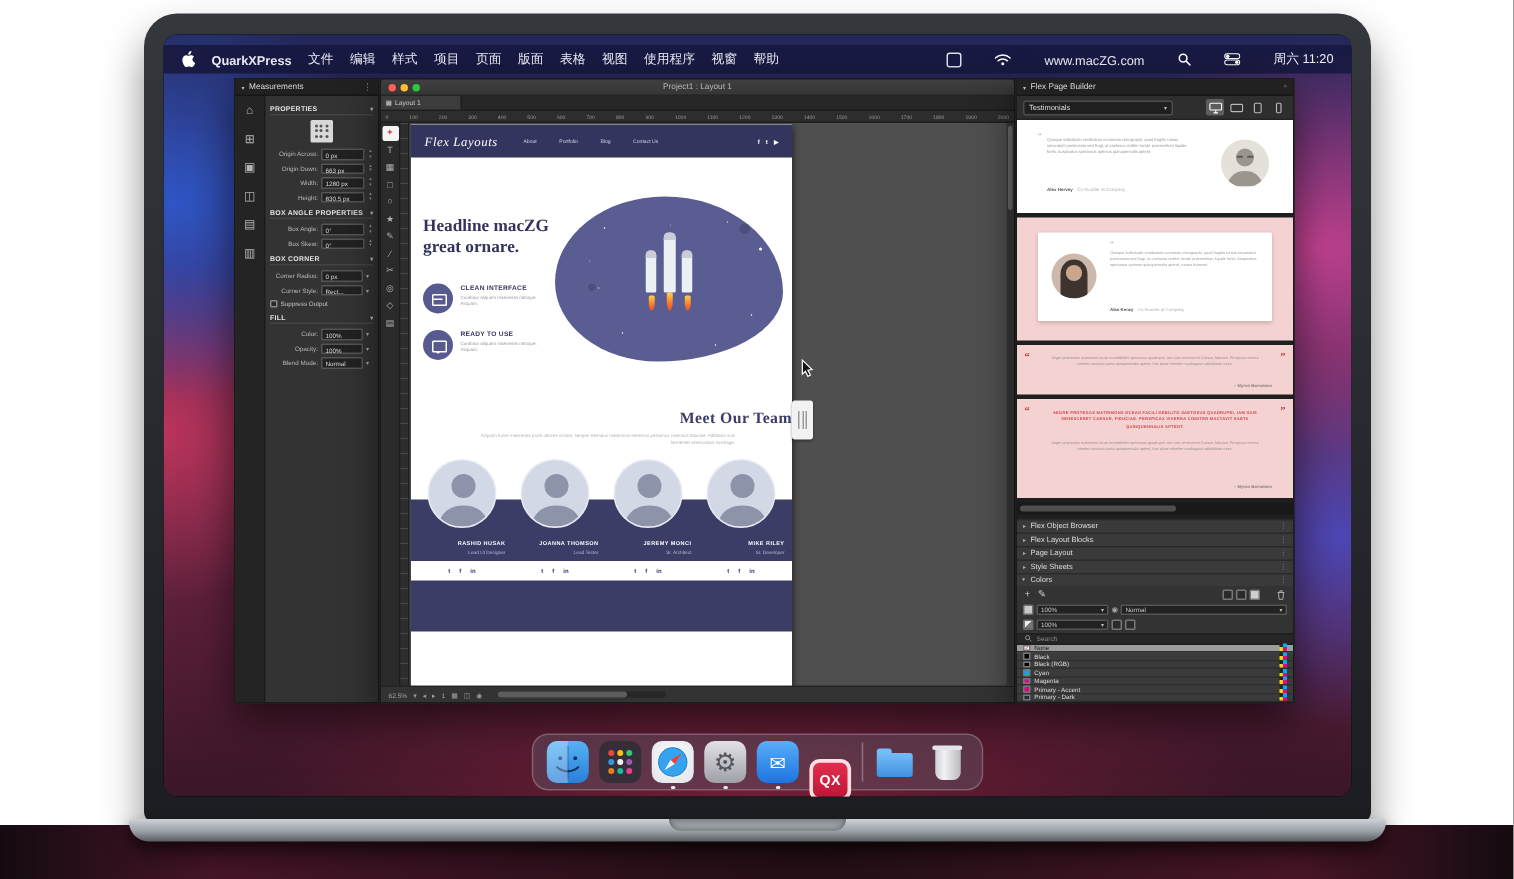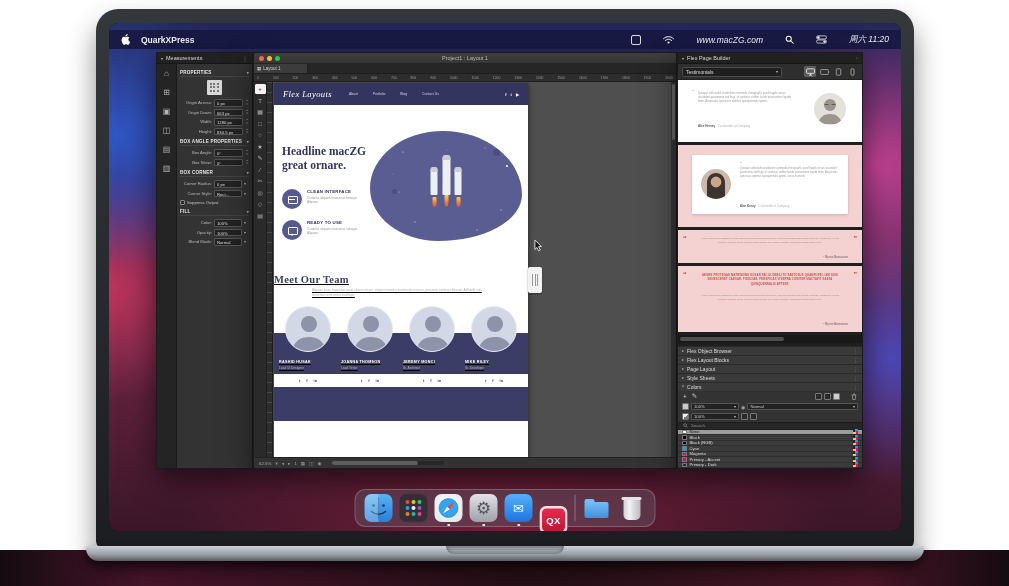"文件" span.mb-menus { html: none -> <span> <span>文件</span> <span>编辑</span> <span>样式</span> <span>项目</span> <span>页面</span> <span>版面</span> <span>表格</span> <span>视图</span> <span>使用程序</span> <span>视窗</span> <span>帮助</span> </span> }
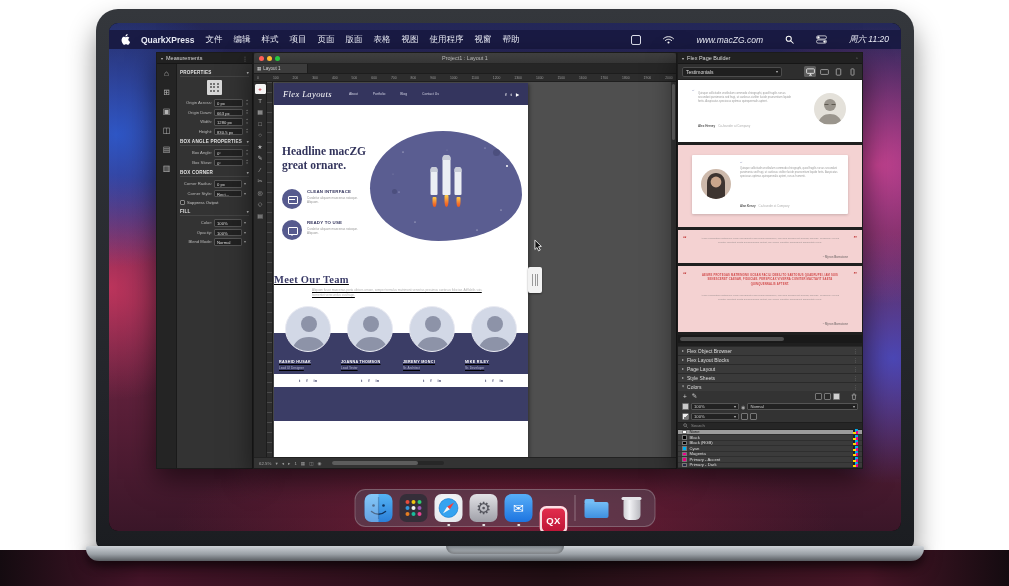"www.macZG.com" .mb-right { font-style: italic -> none }
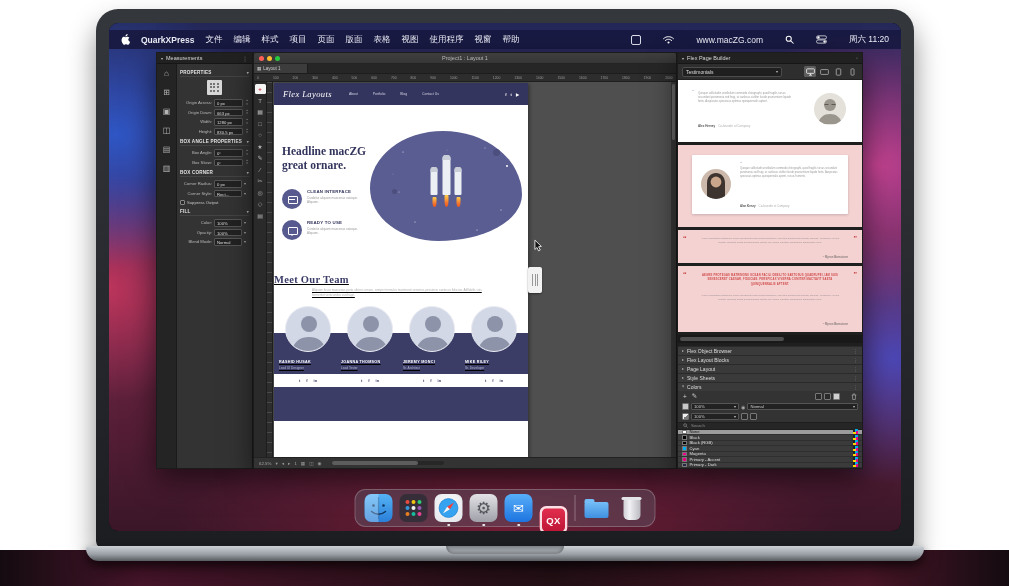"Meet Our Team" .team { text-align: left -> right; text-decoration: underline -> none }
